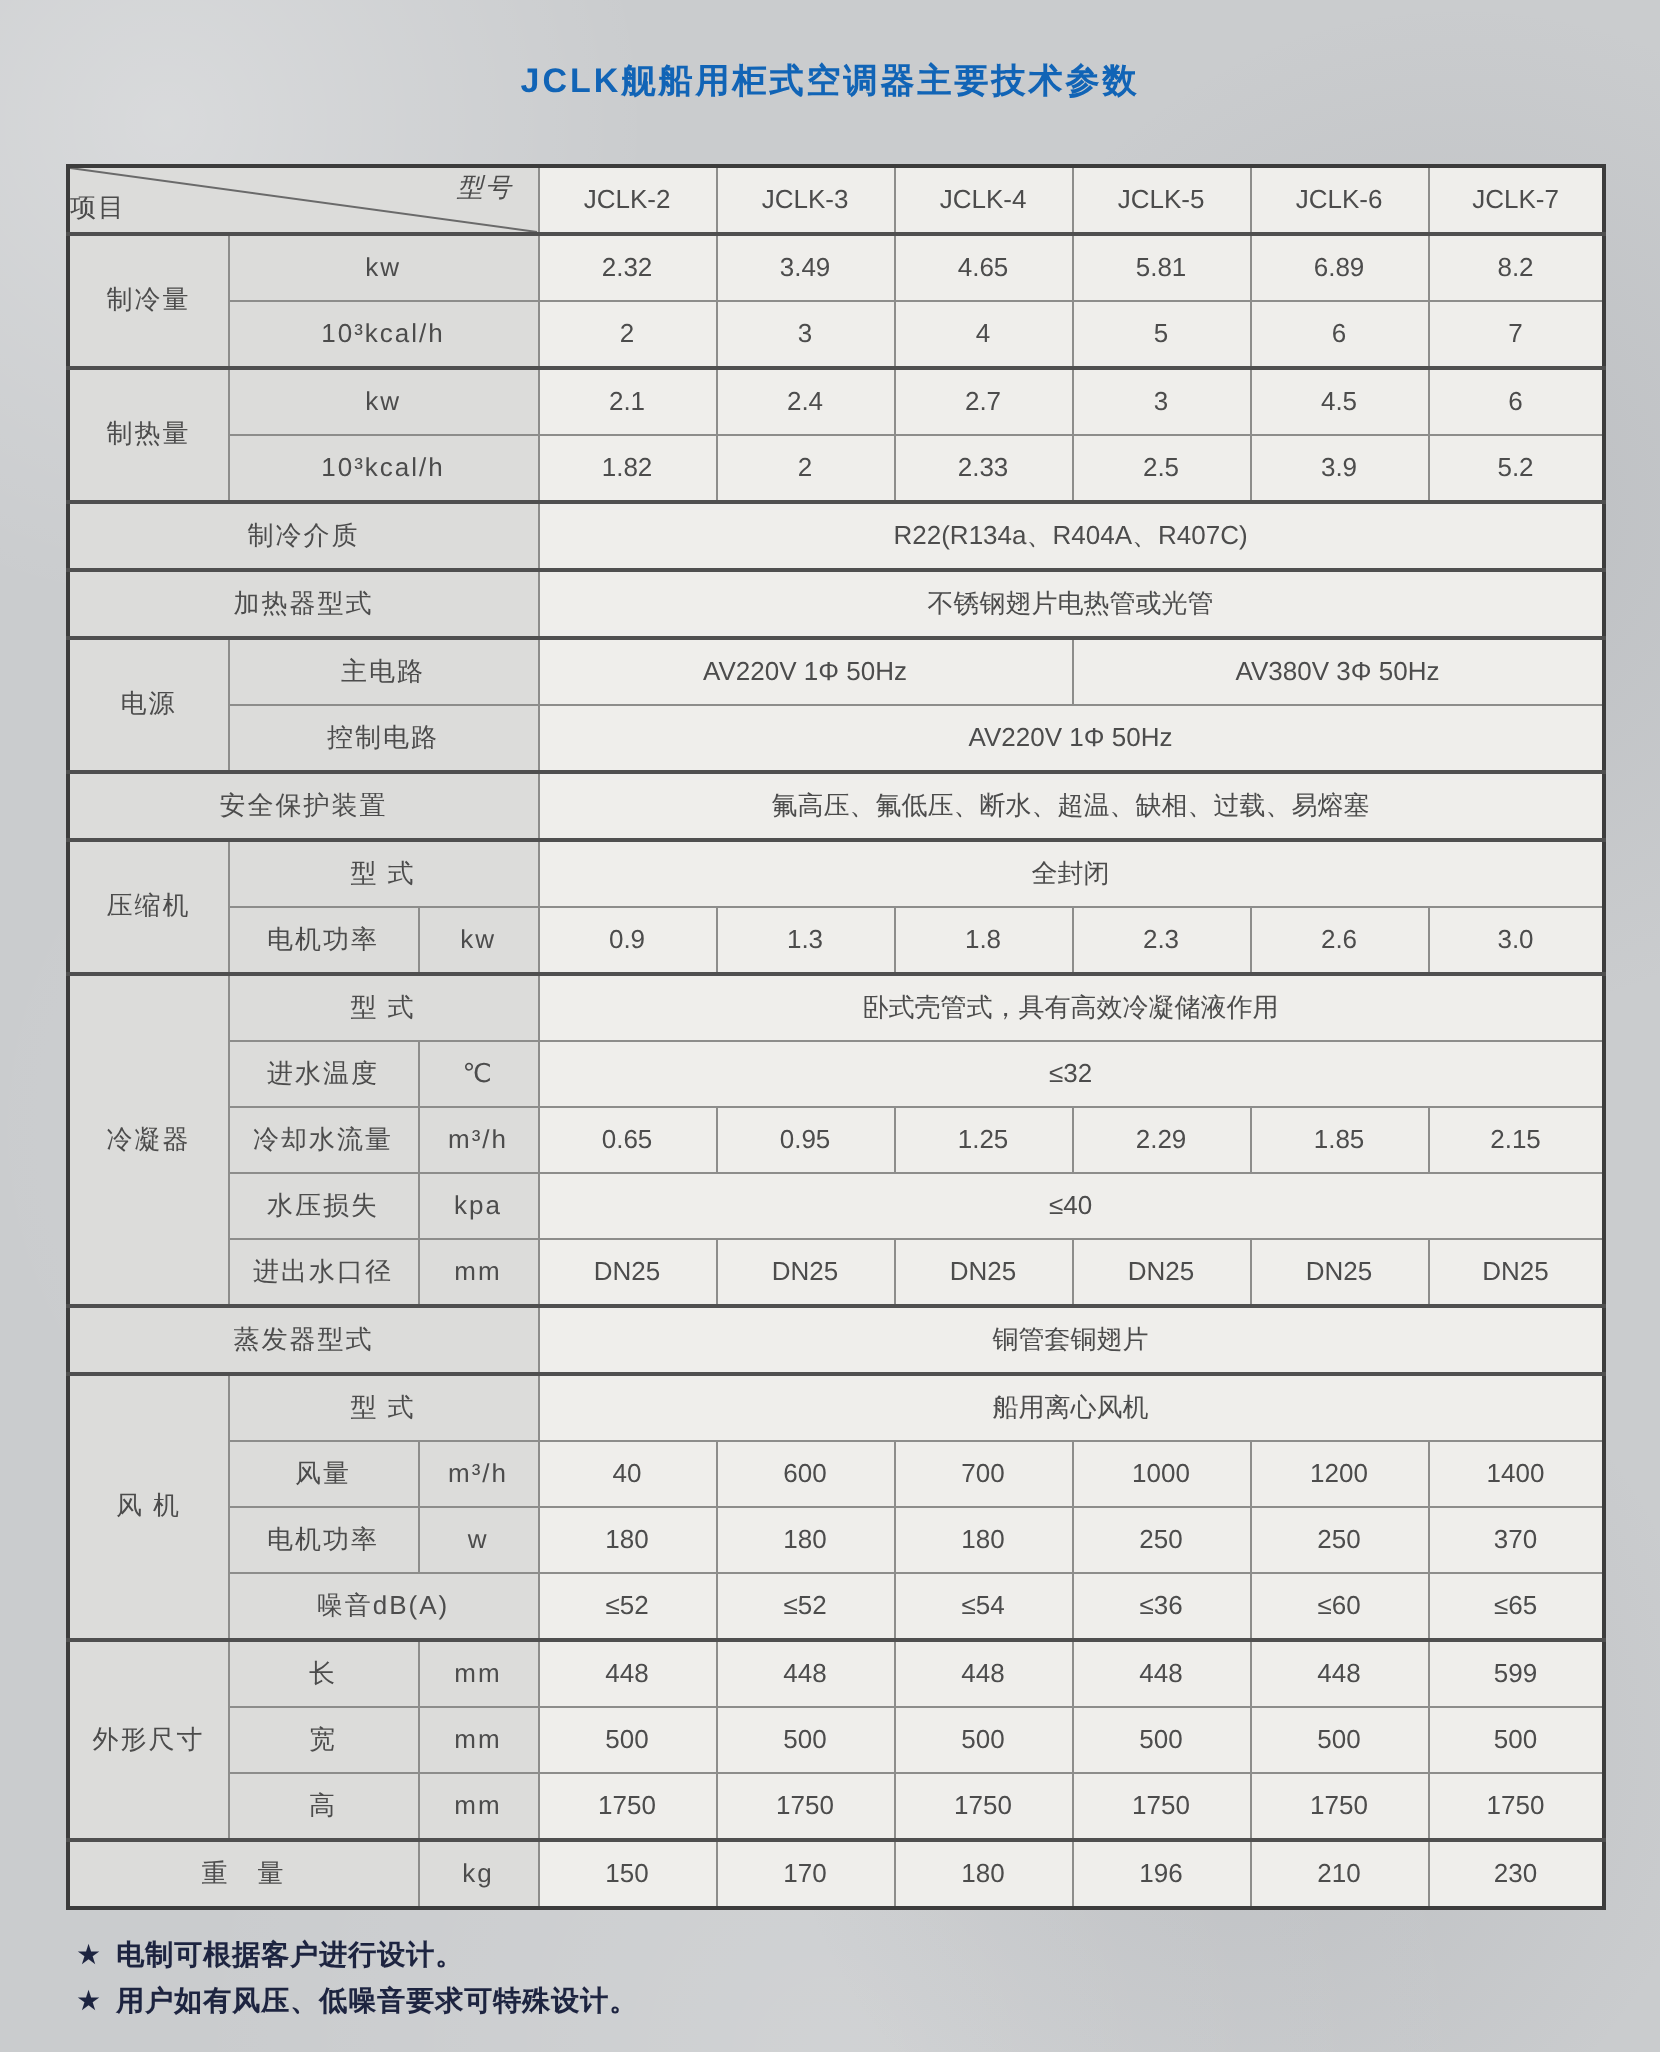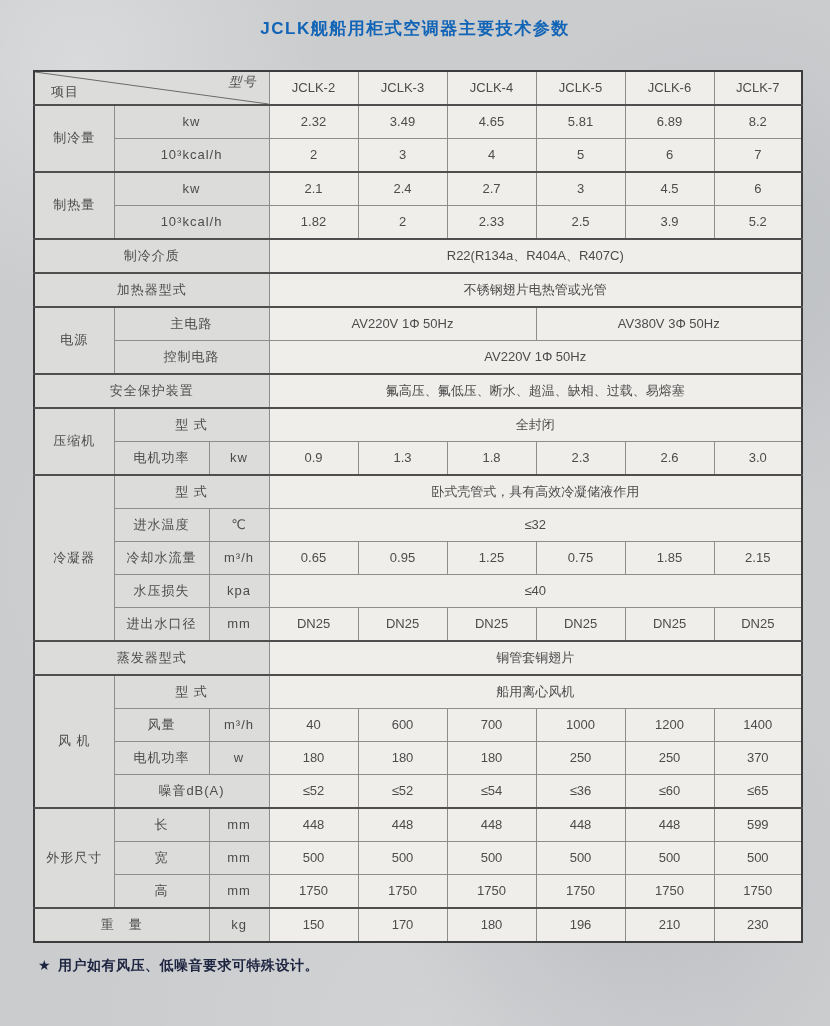"JCLK舰船用柜式空调器主要技术参数" .page-title { padding-top: 18px -> 30px }
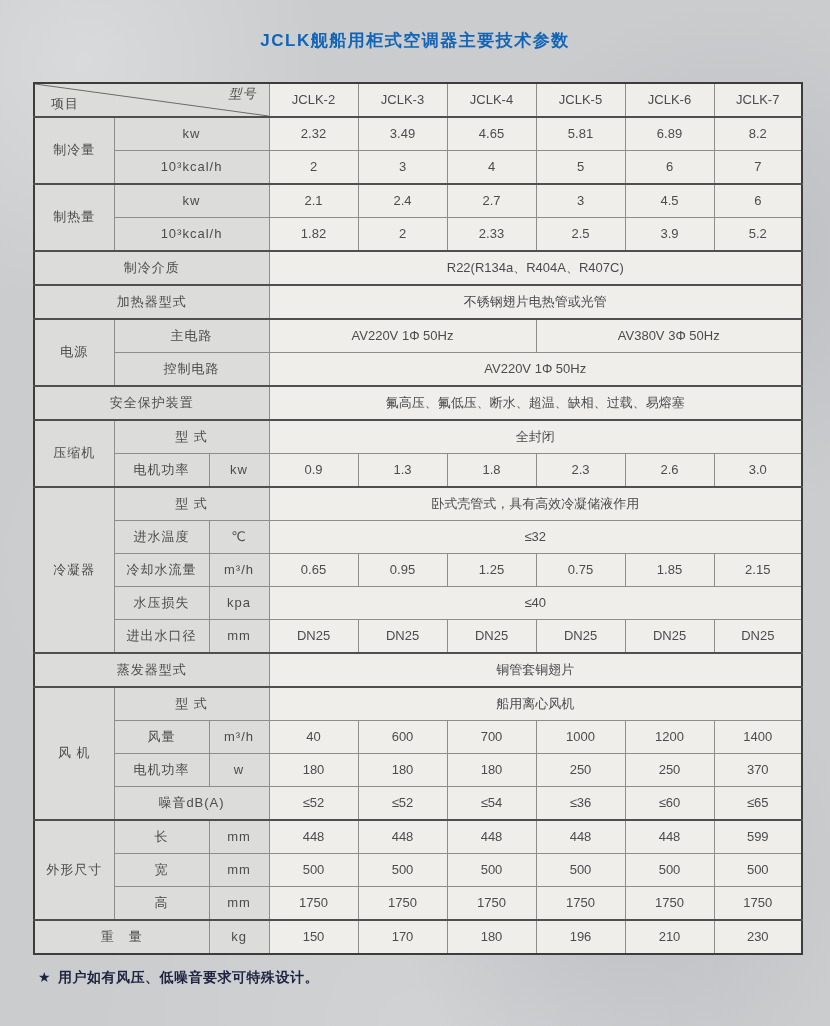"项目" .diag .corner-item { left: 16px -> 0 }
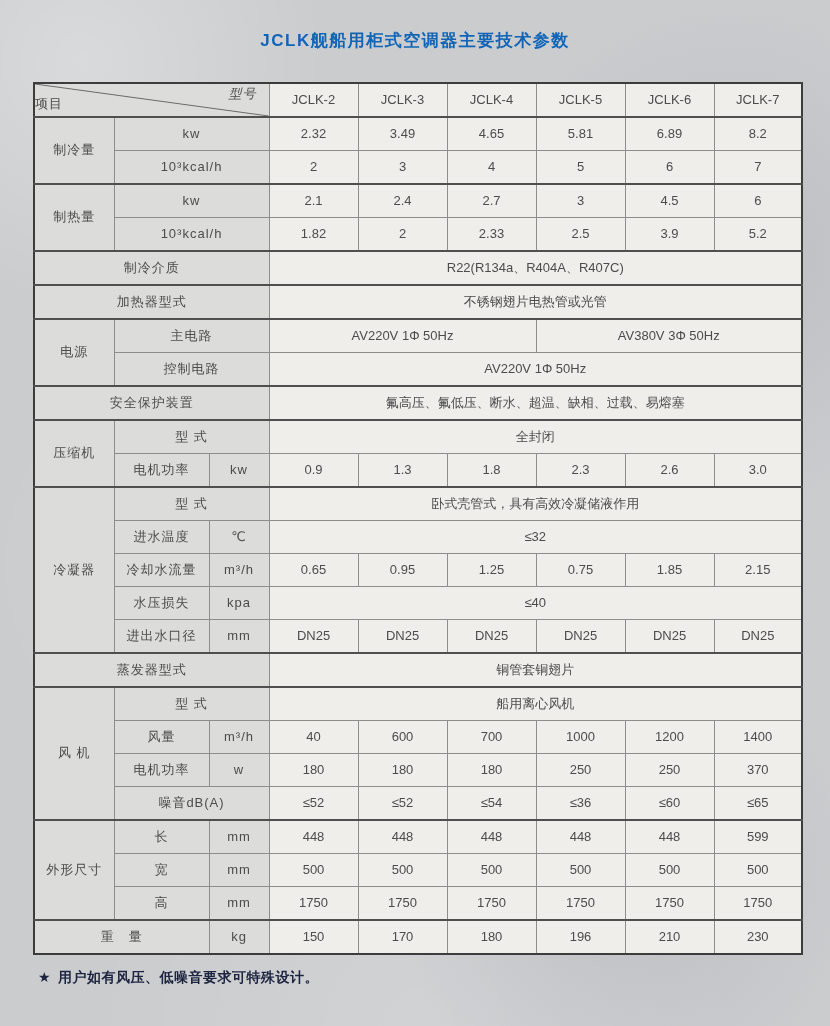"0.75" td.data { text: 0.75 -> 2.29 }
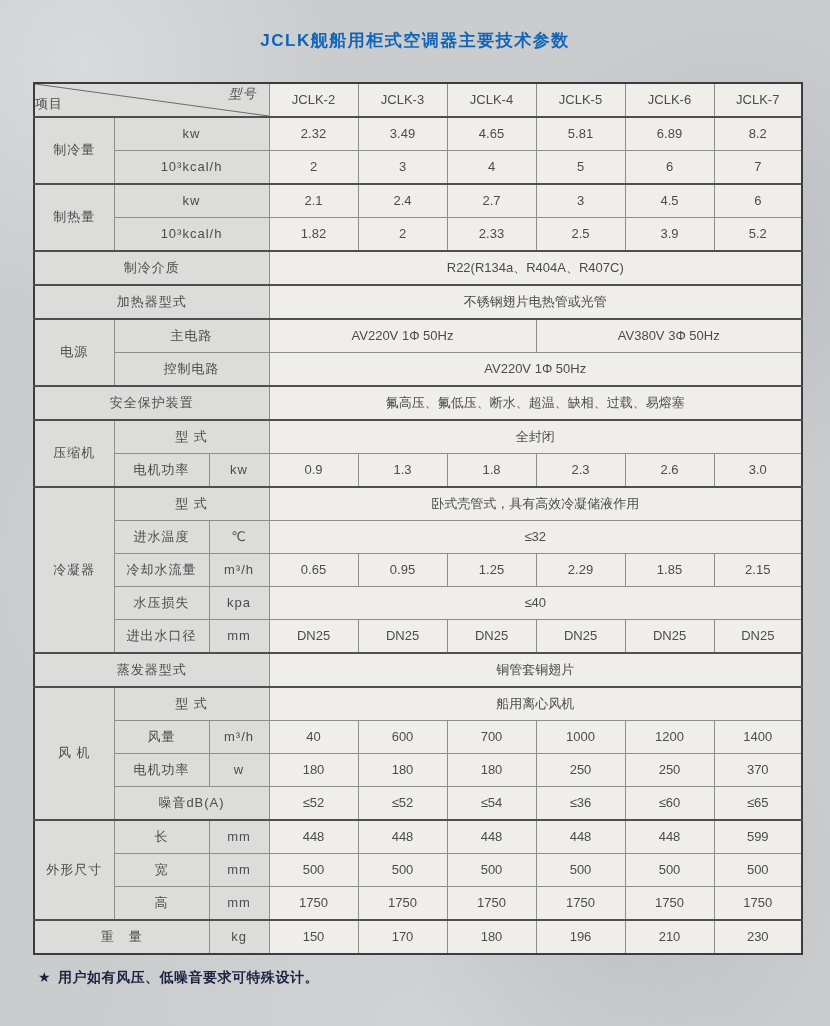"★ 电制可根据客户进行设计。" div.note { html: none -> <div> <span>★</span><span>电制可根据客户进行设计。</span> </div> }
